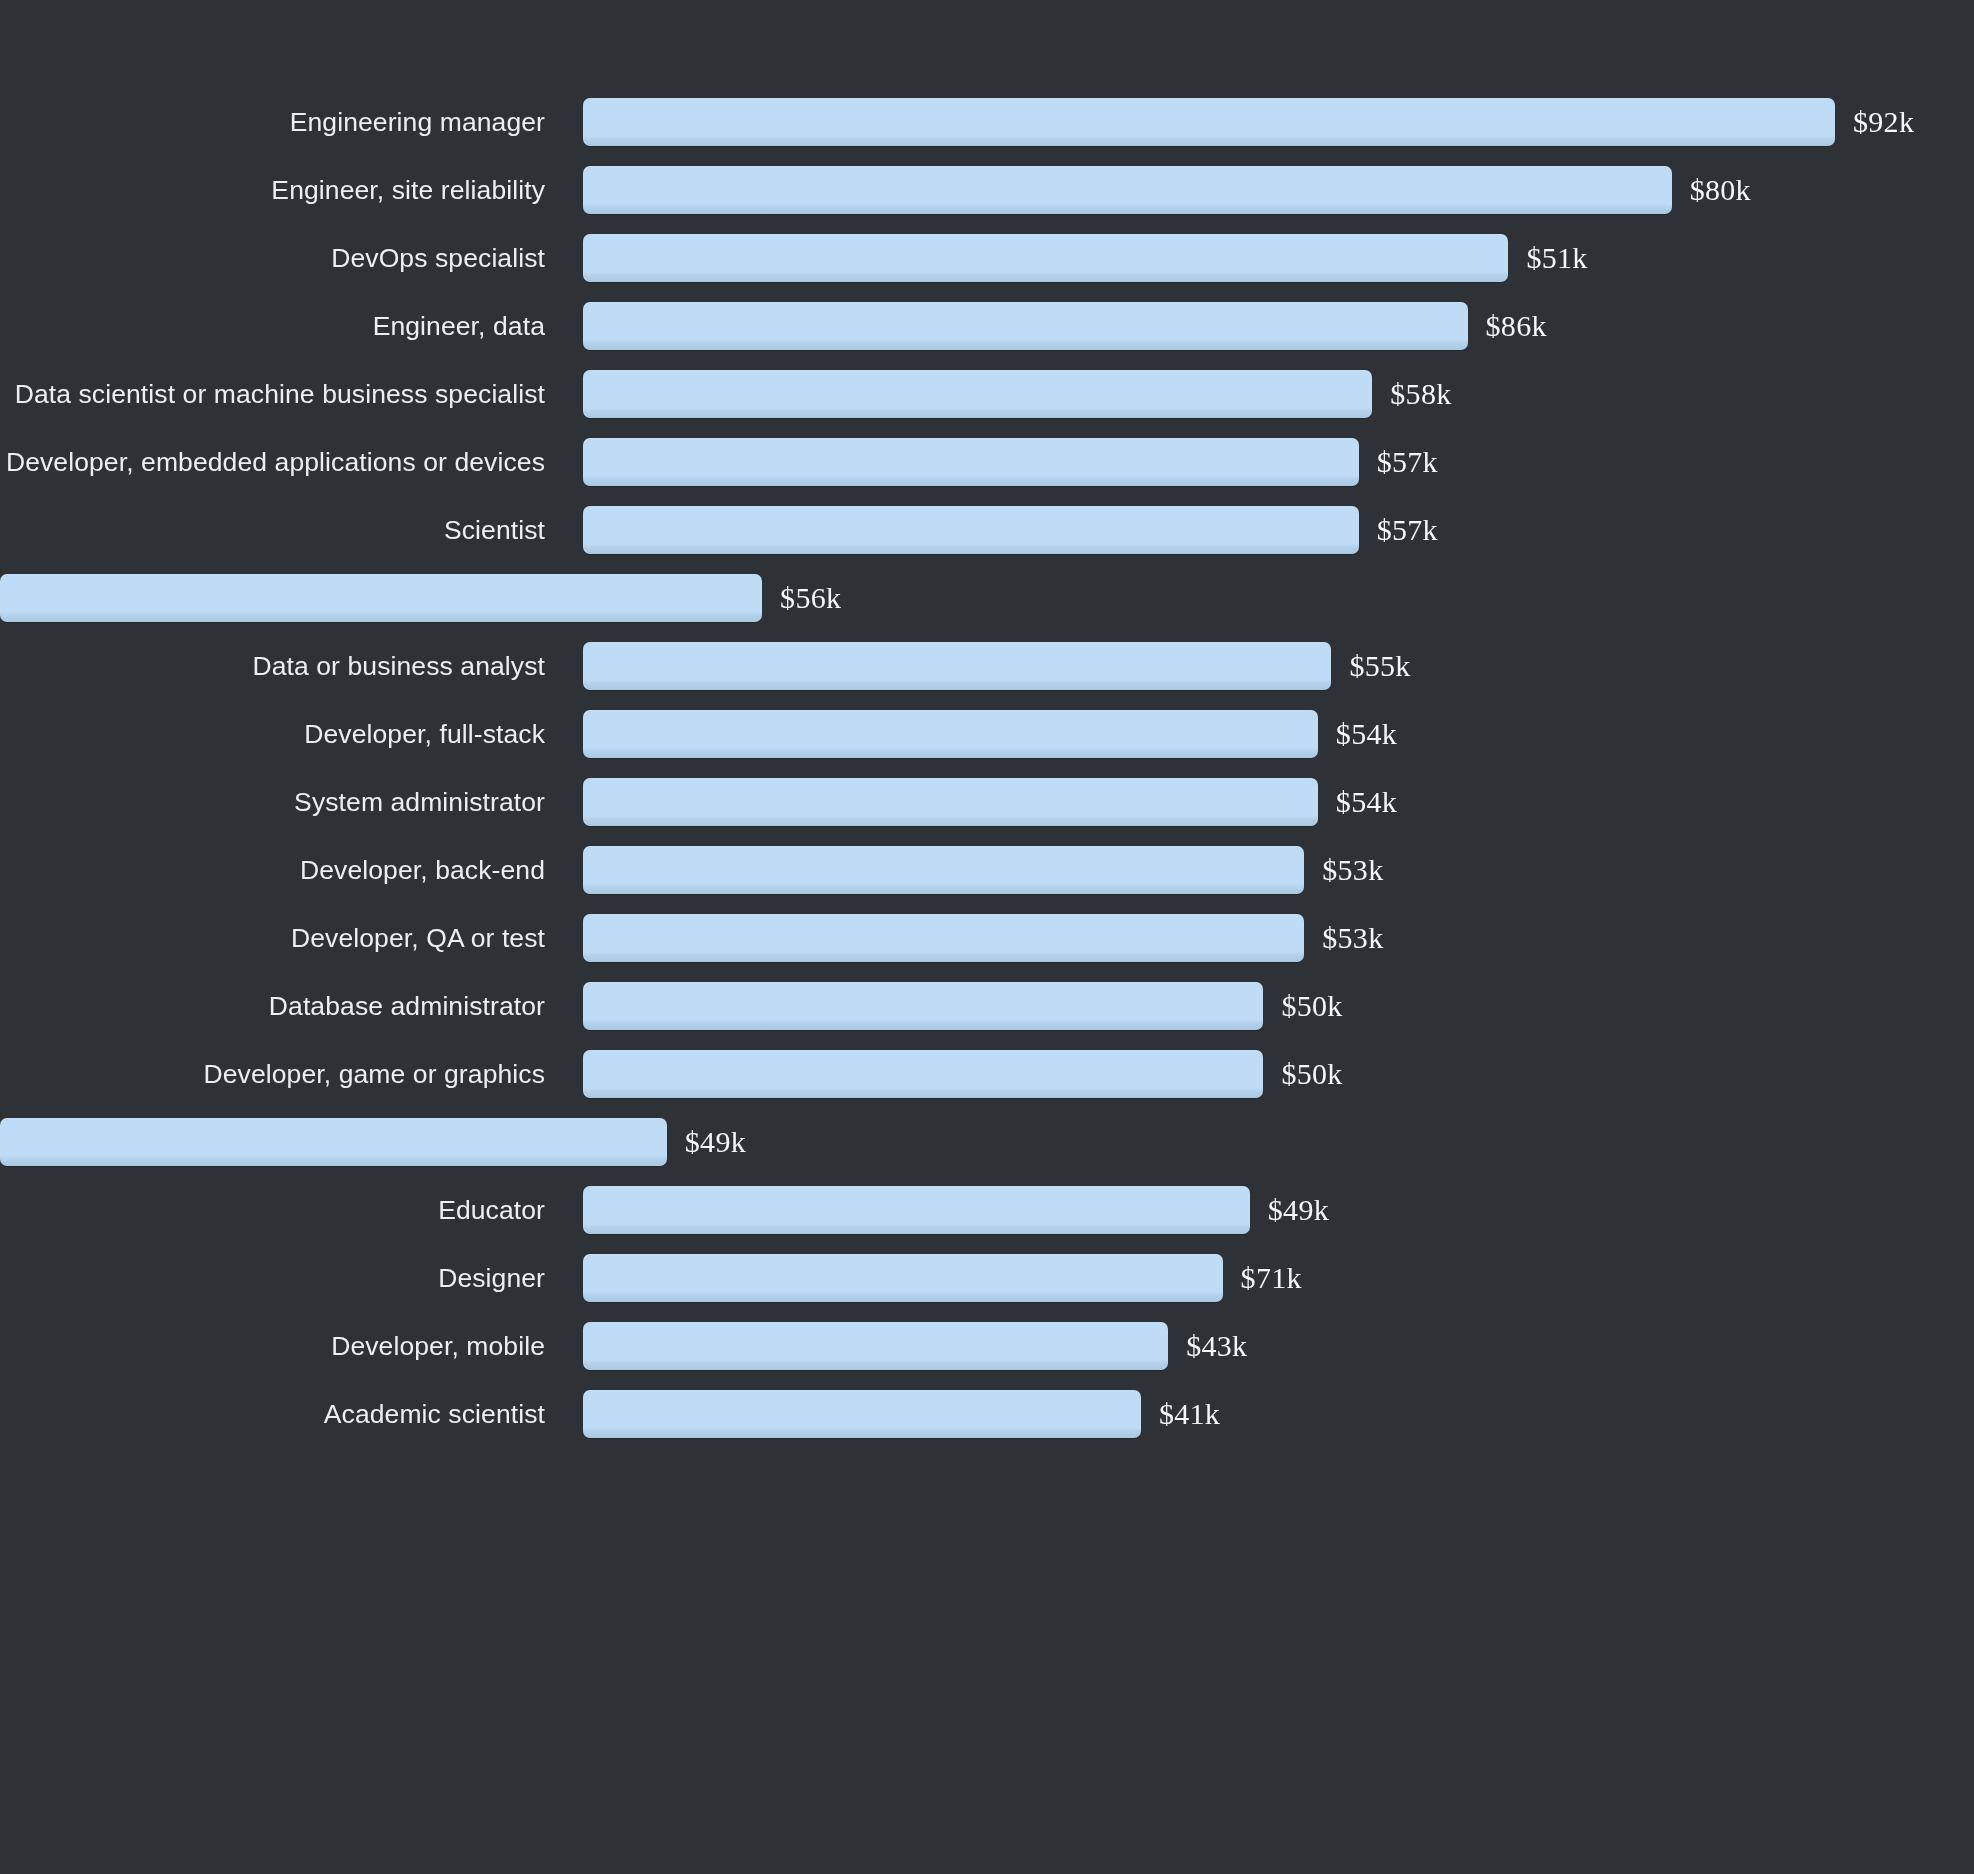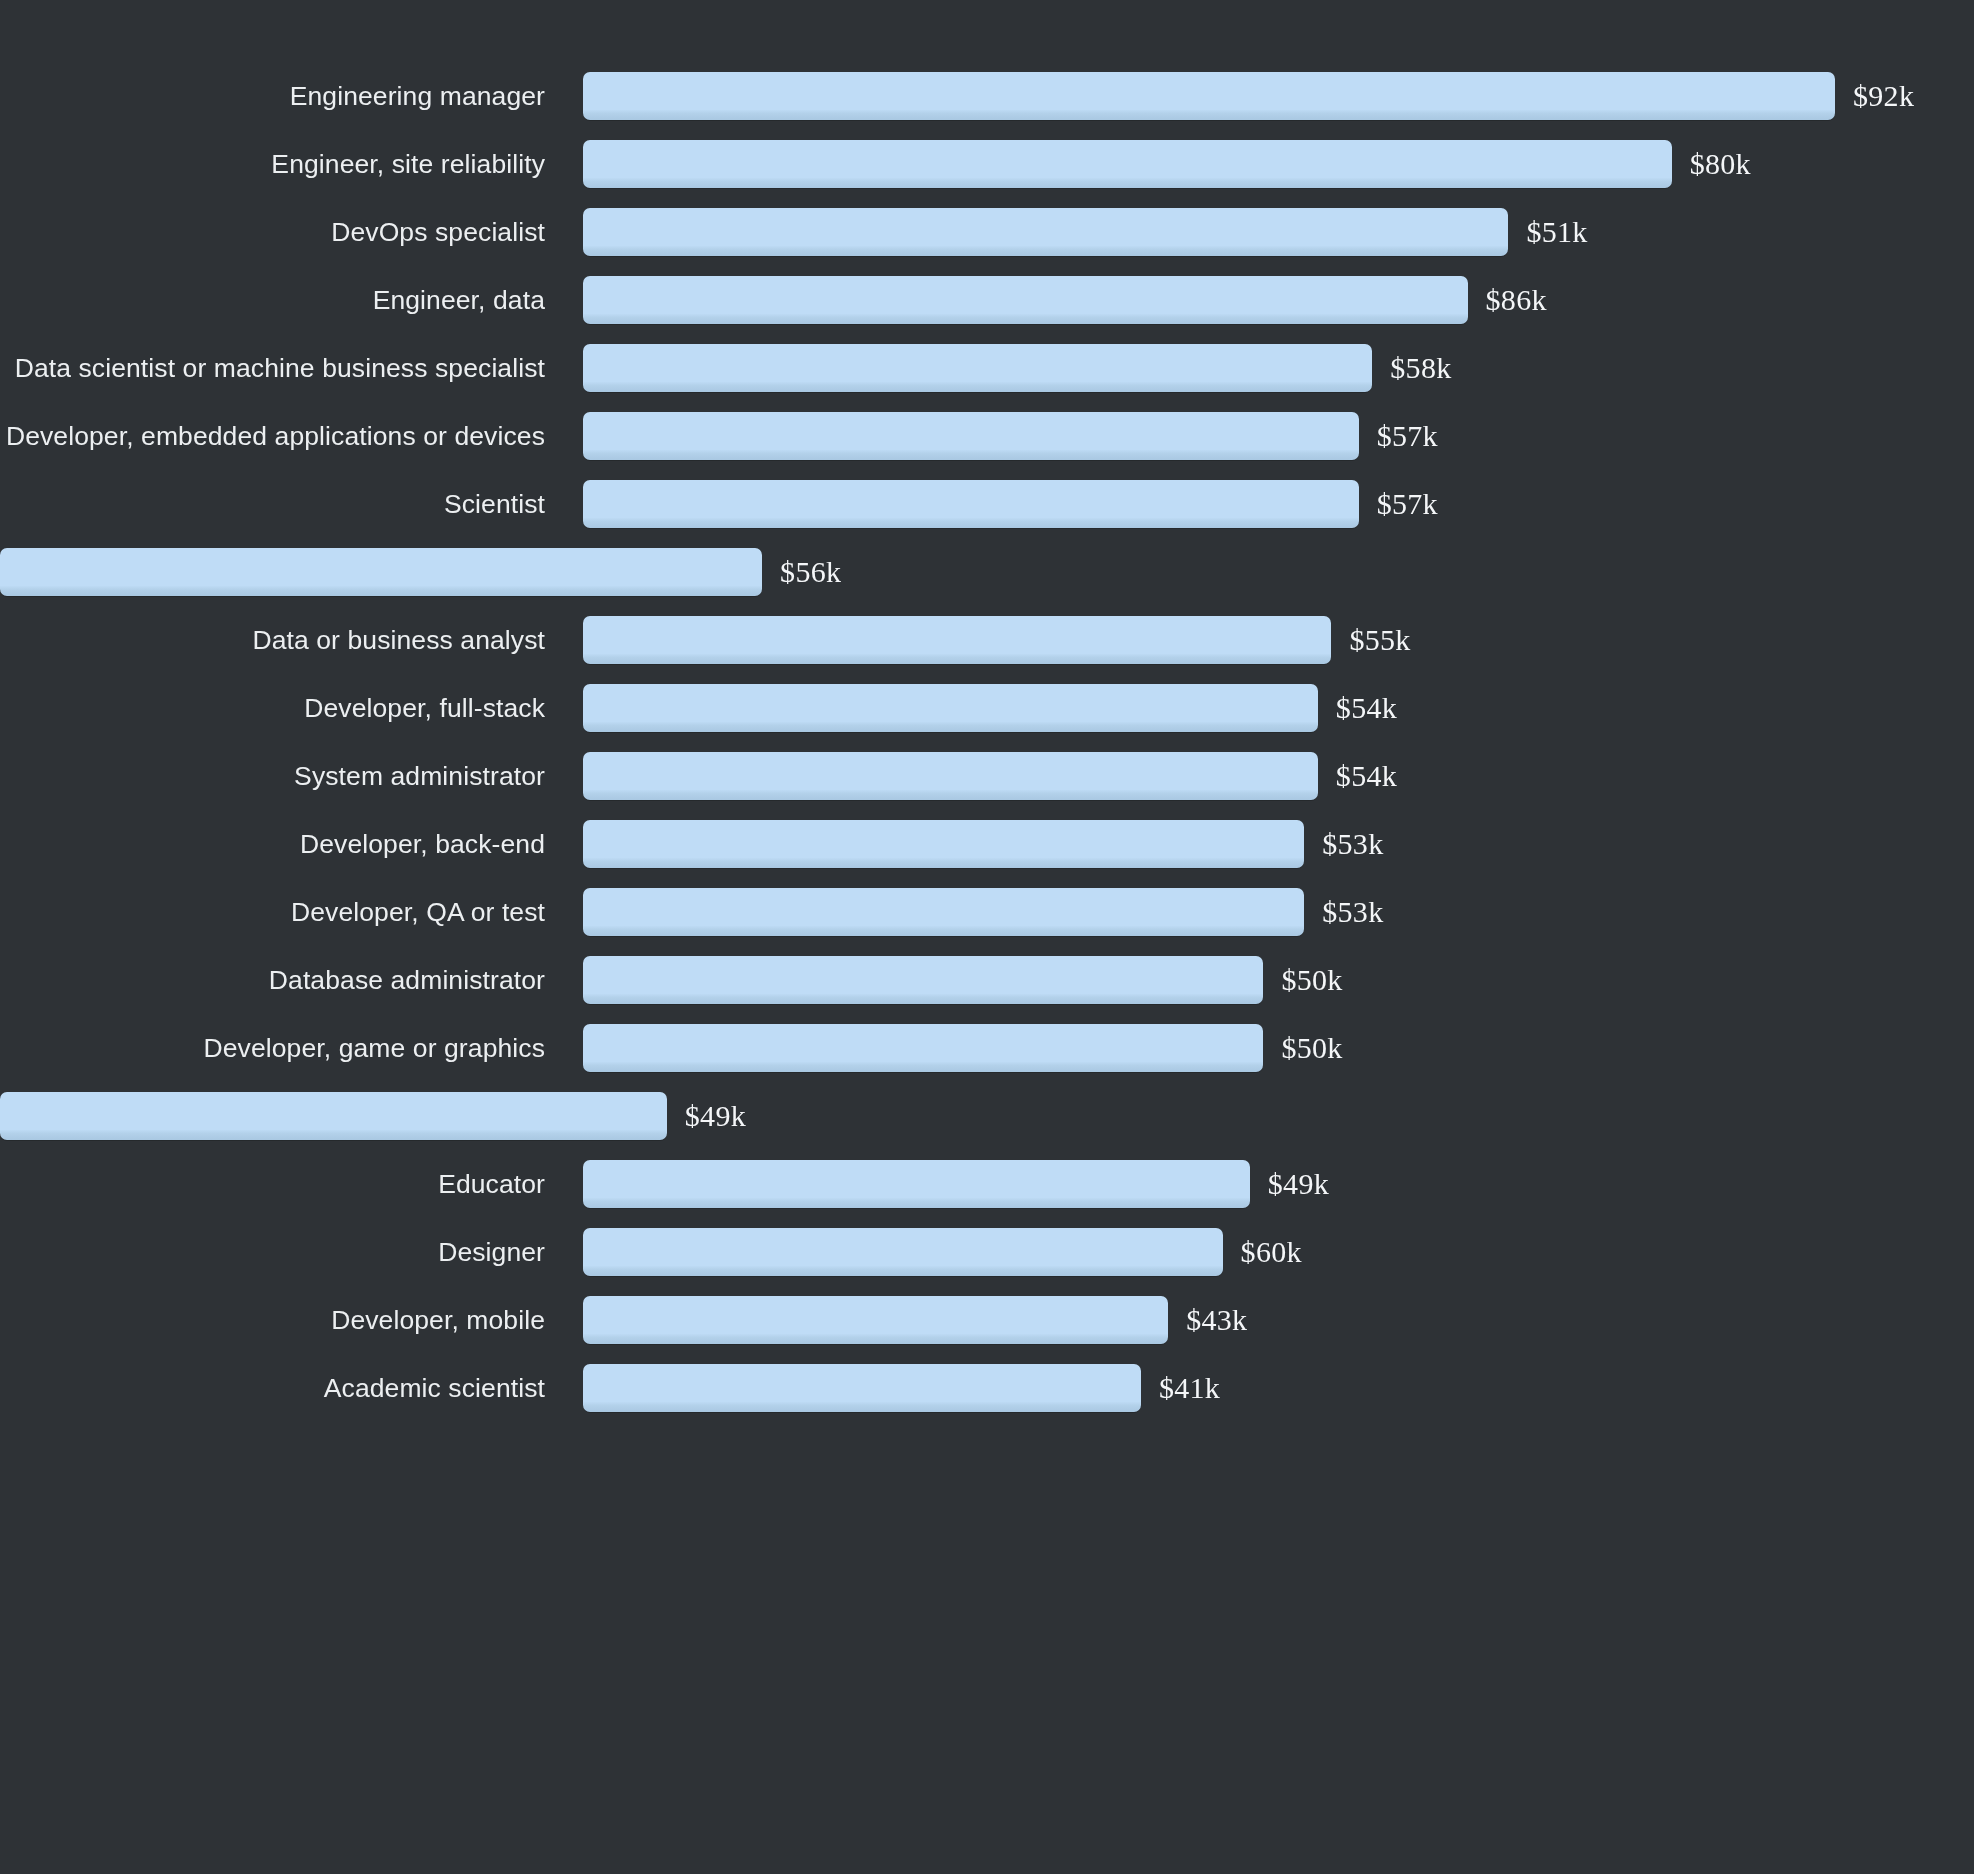"Engineering manager" #chart-root { padding-top: 62px -> 88px }
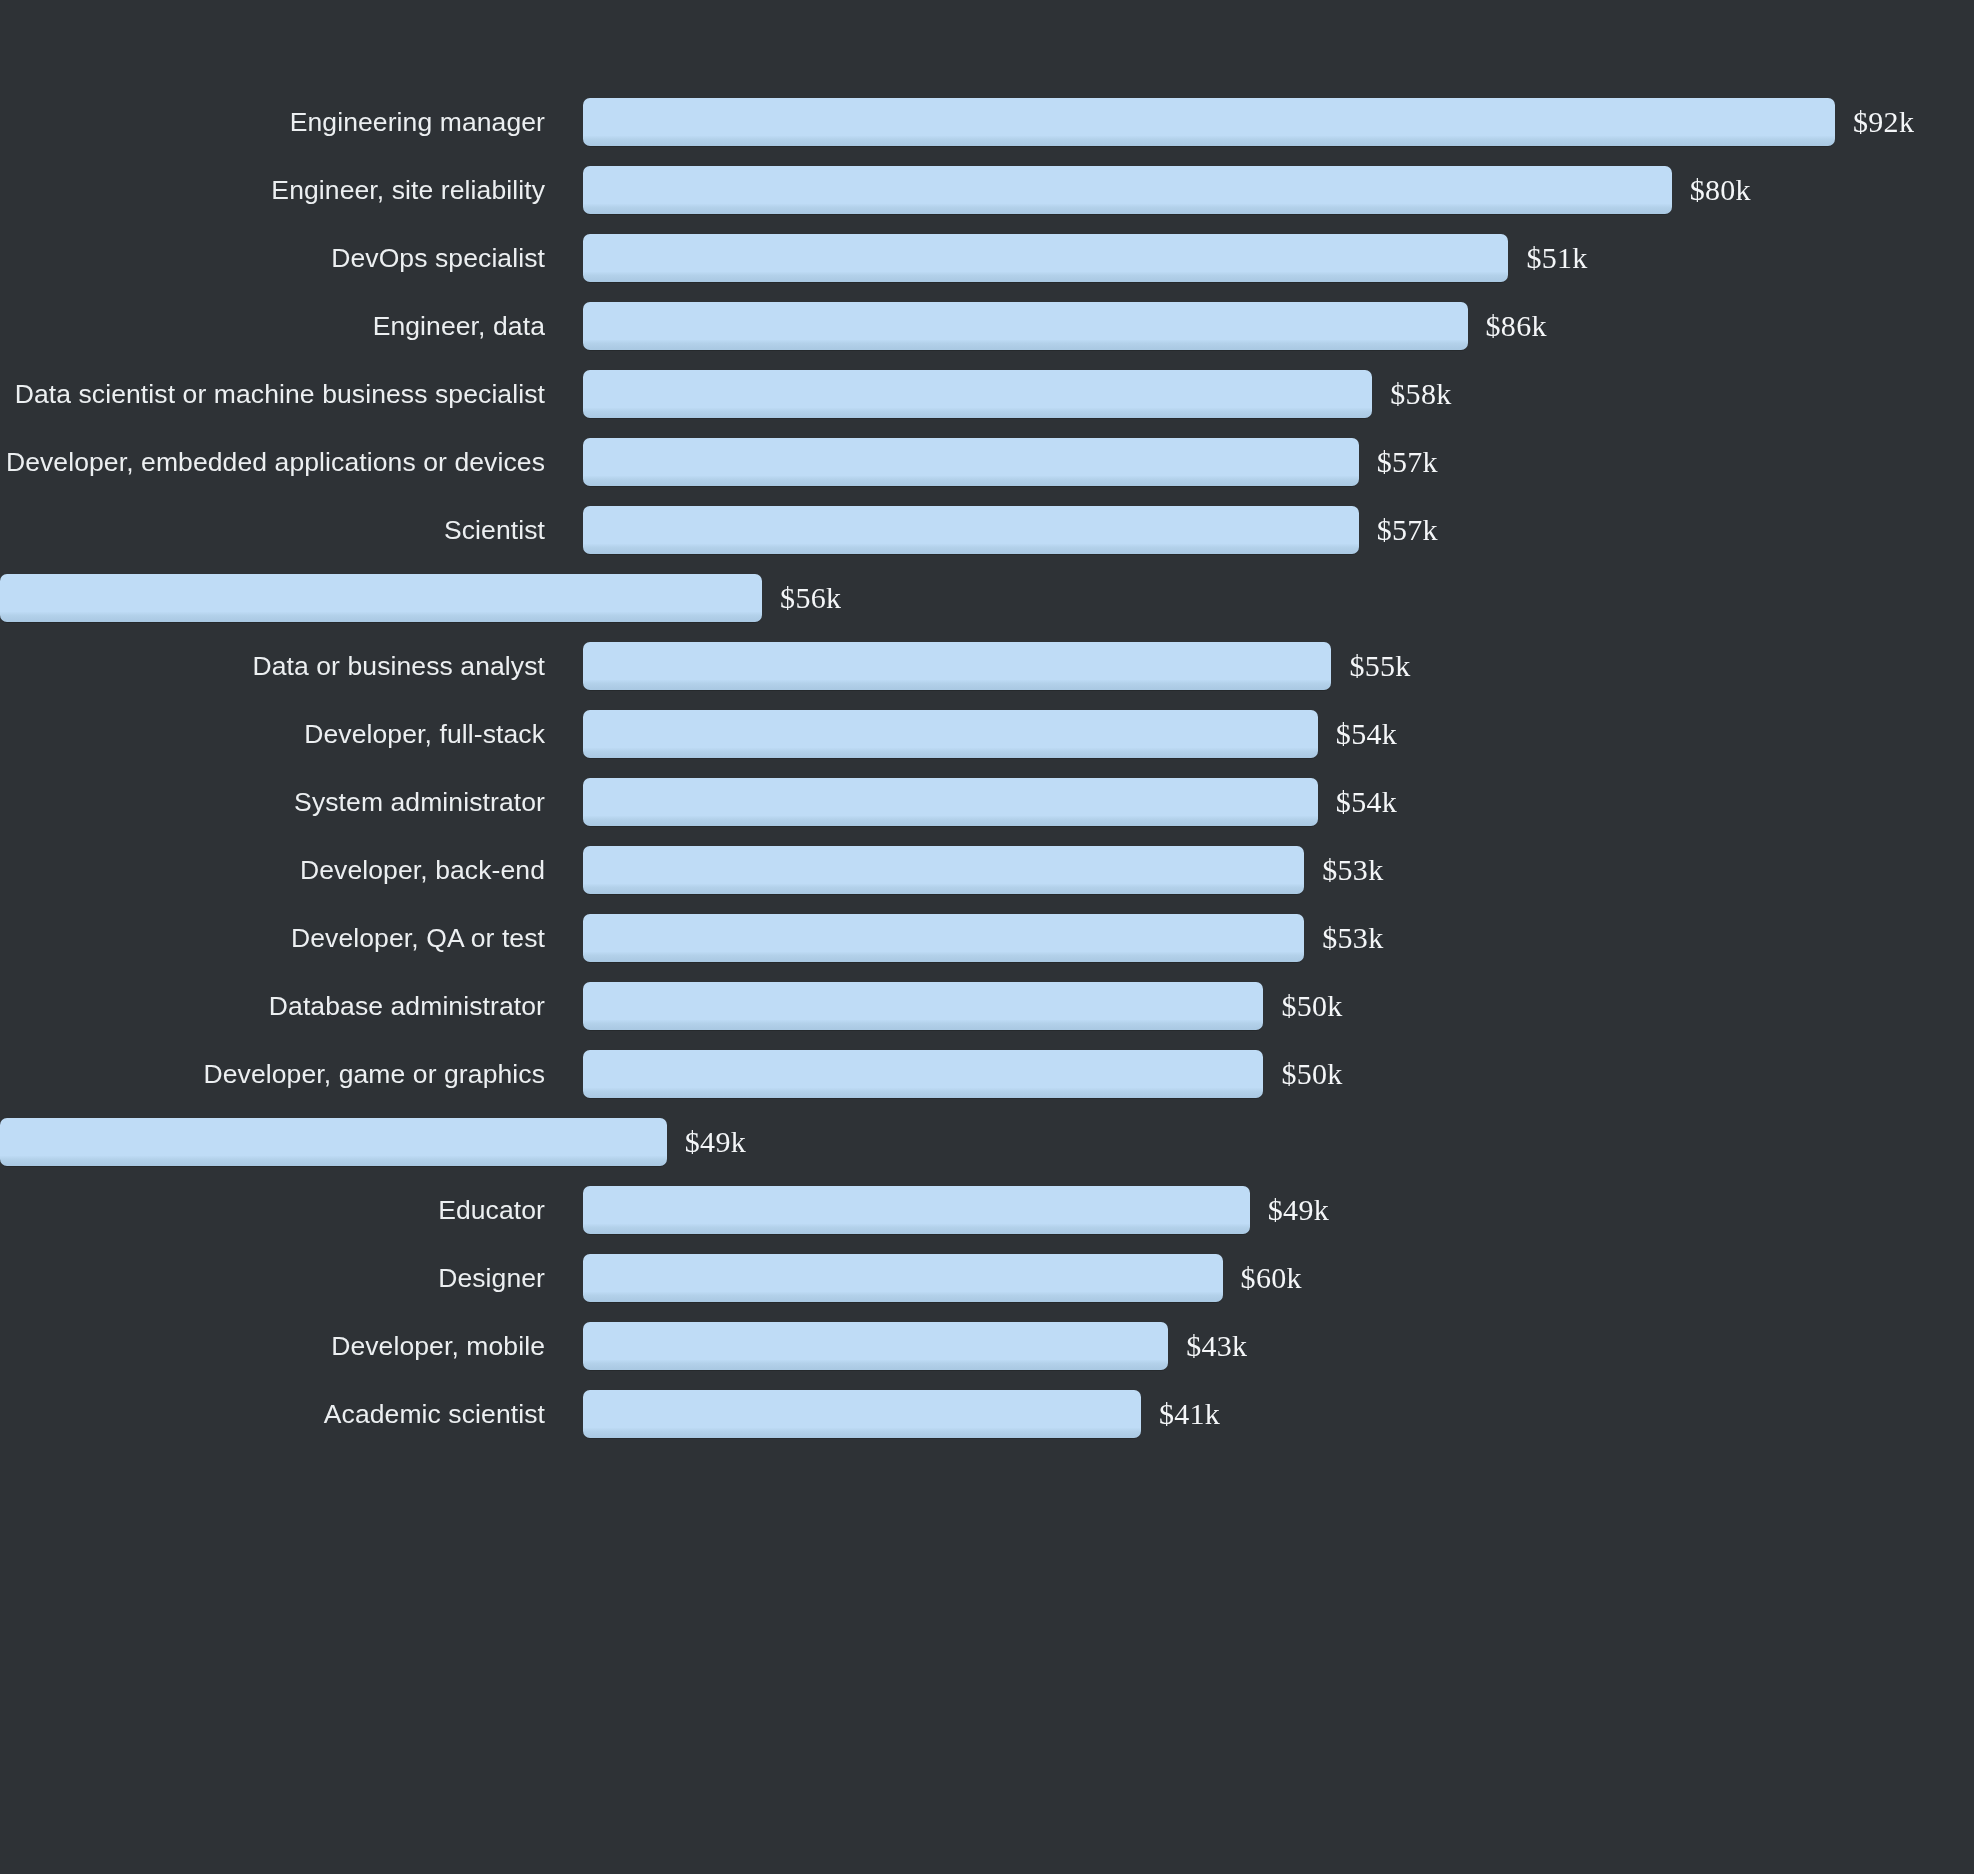"$60k" div.bar-value { text: $60k -> $71k }
